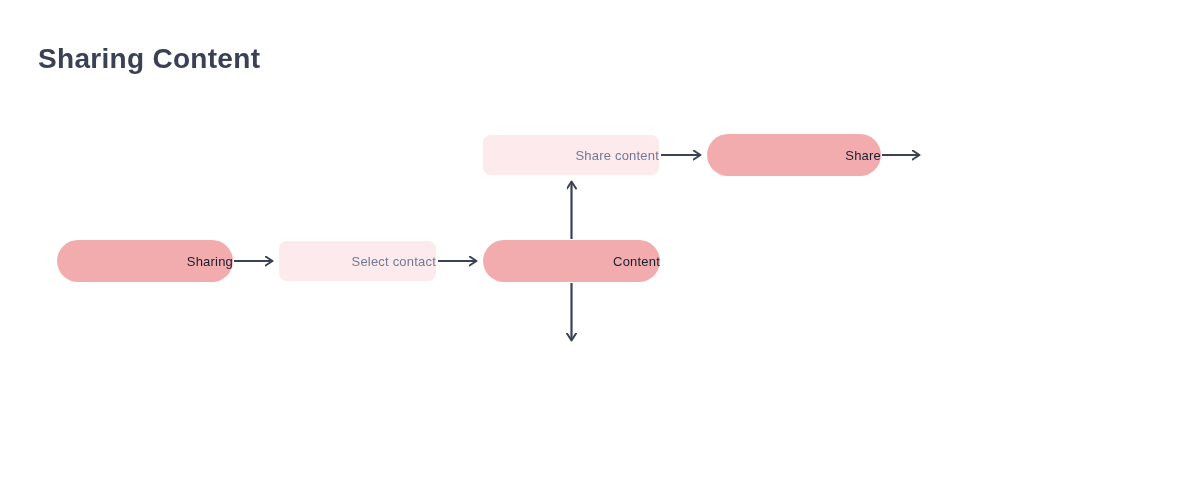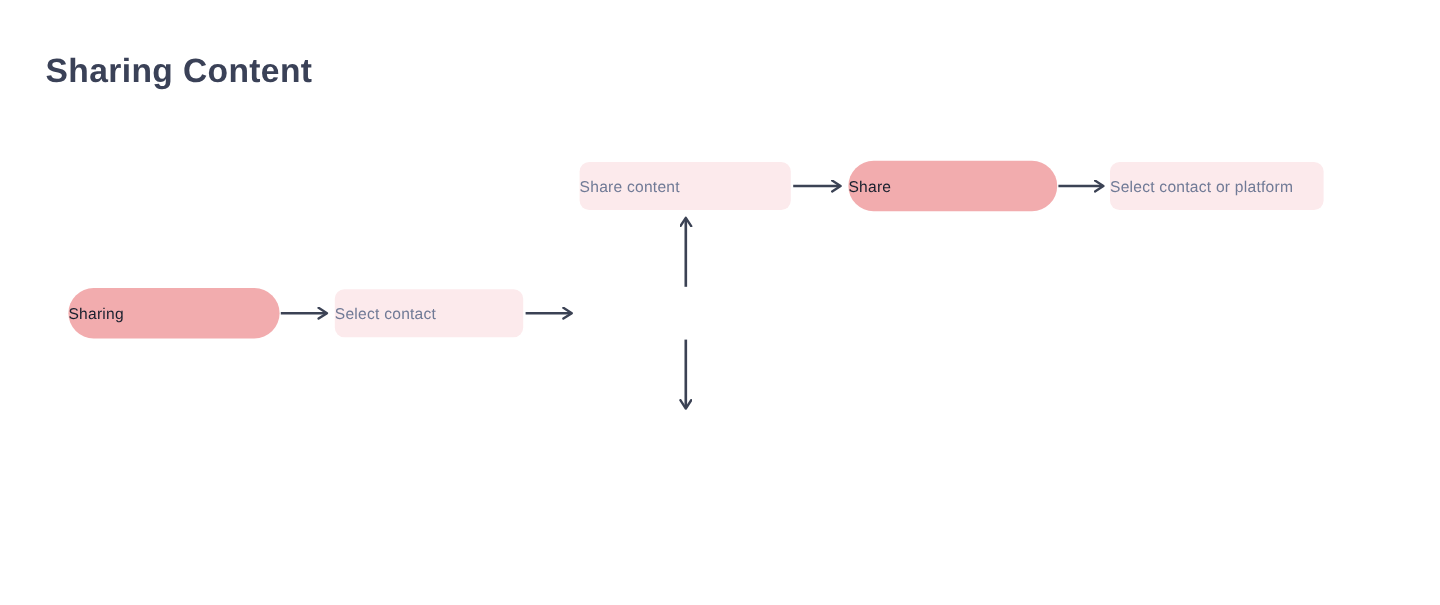"Share content" .node { justify-content: flex-start -> flex-end }
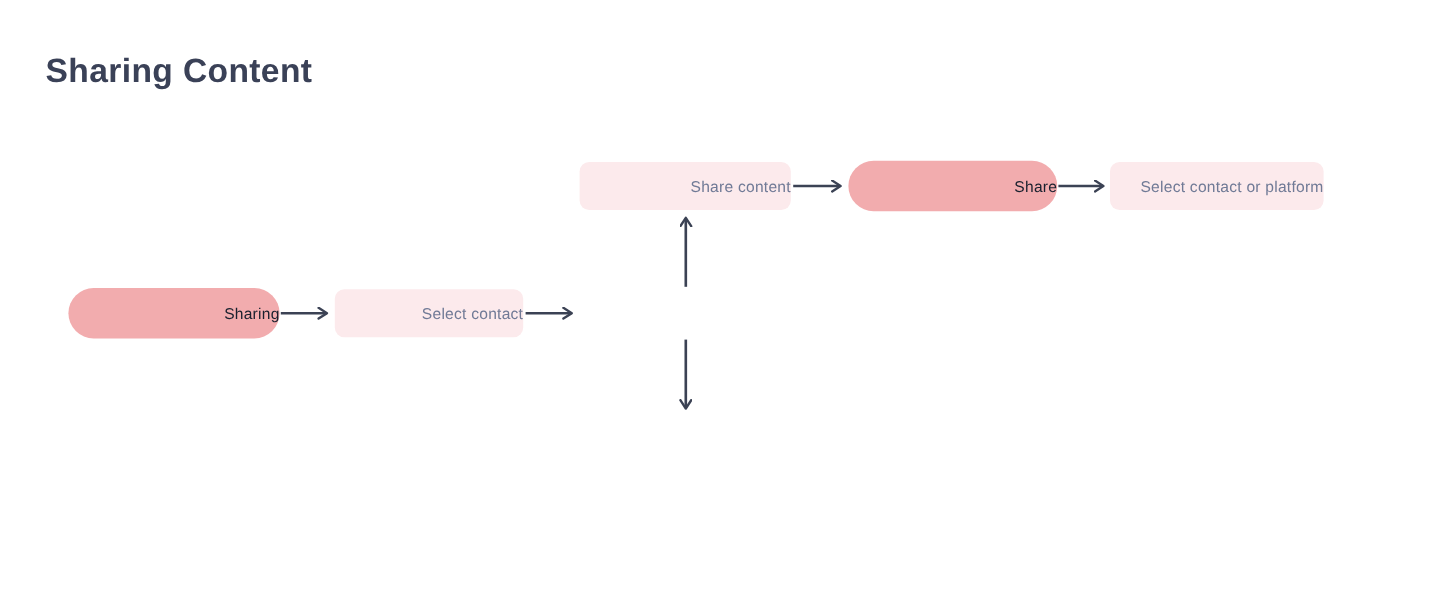"Select contact or platform" div.node { html: <div> <span>Select contact or platform</span> </div> -> none }
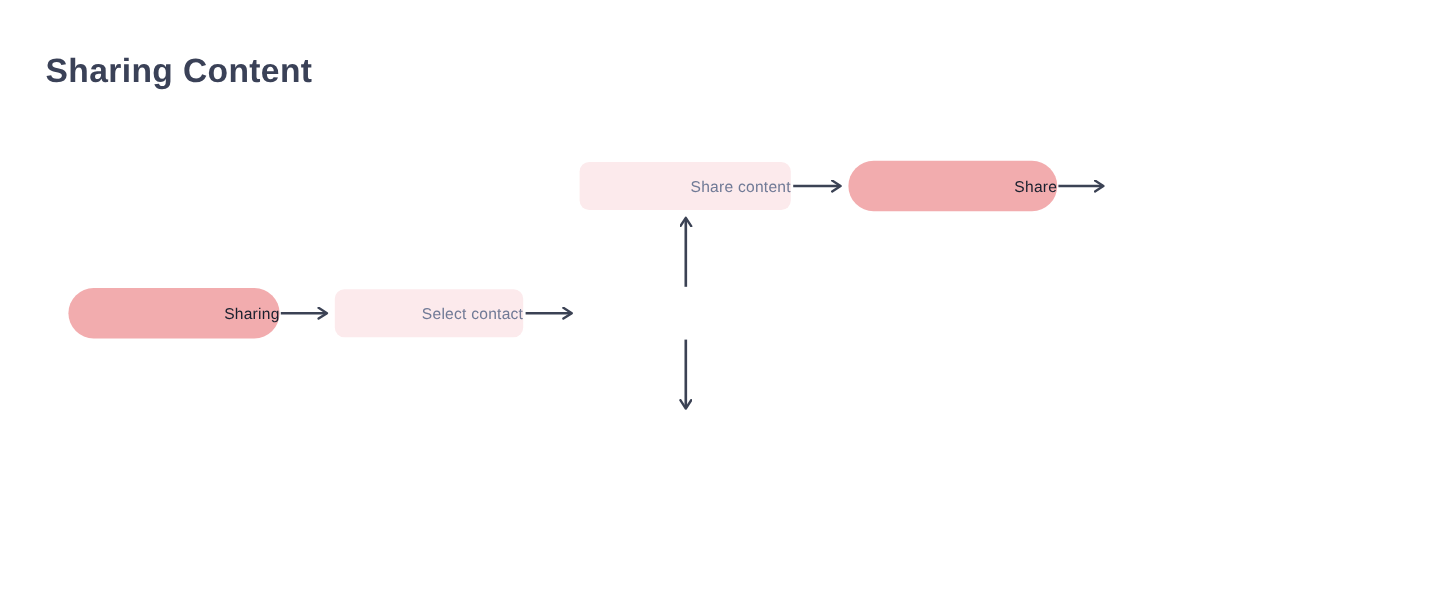"Content" div.node { html: none -> <div> <span>Content</span> </div> }
